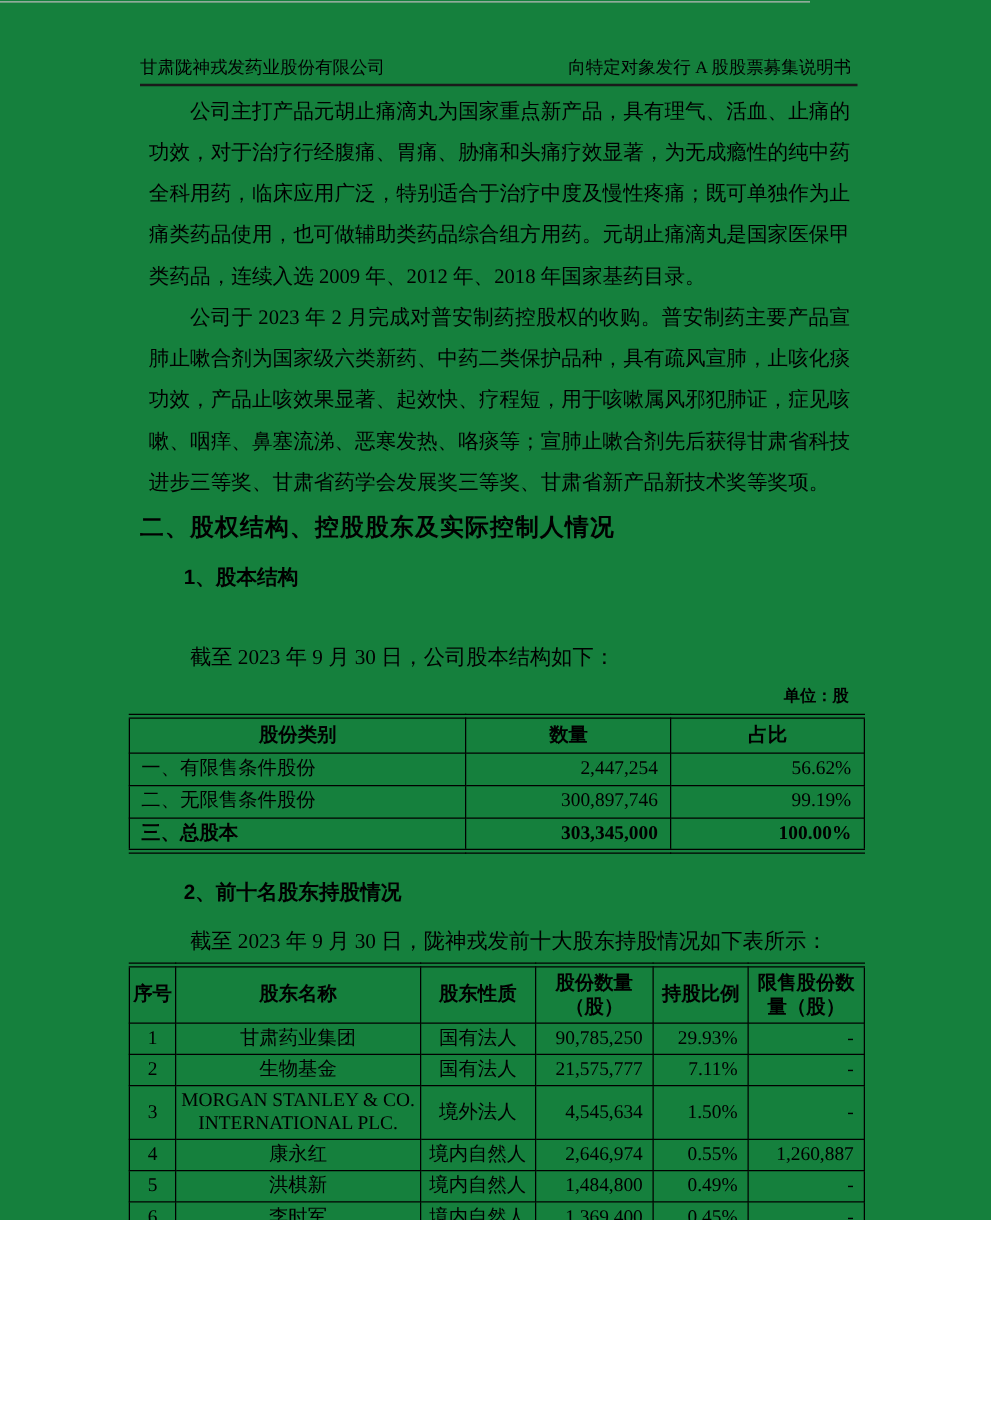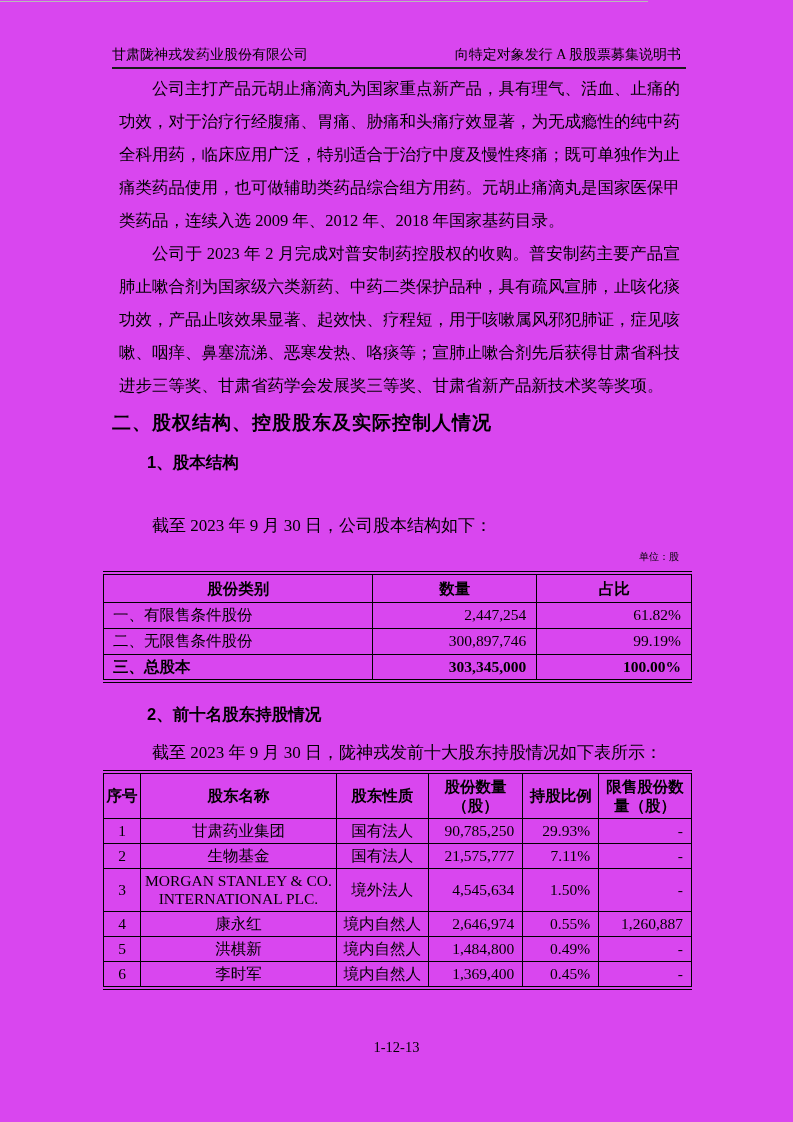"甘肃陇神戎发药业股份有限公司" .page { background: #d946ef -> #15803d; height: 1122px -> 976px }
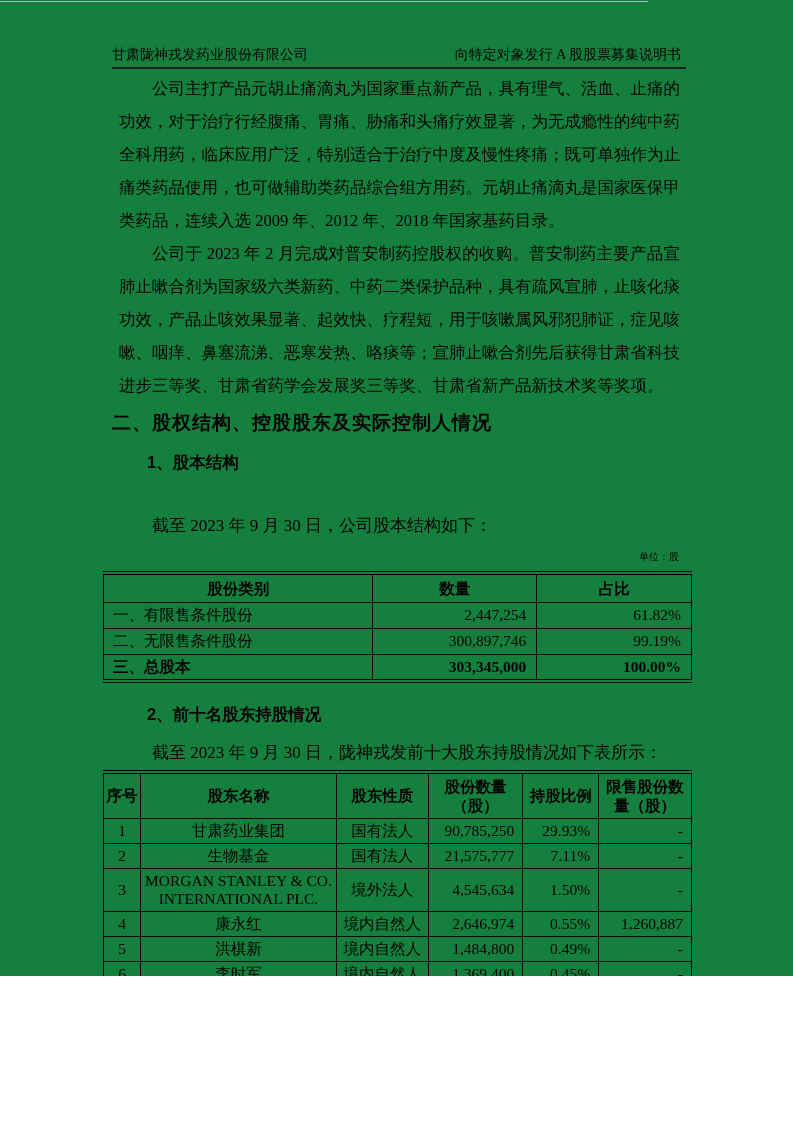"单位：股" .unit-note { font-size: 10px -> 13px; font-weight: none -> bold }
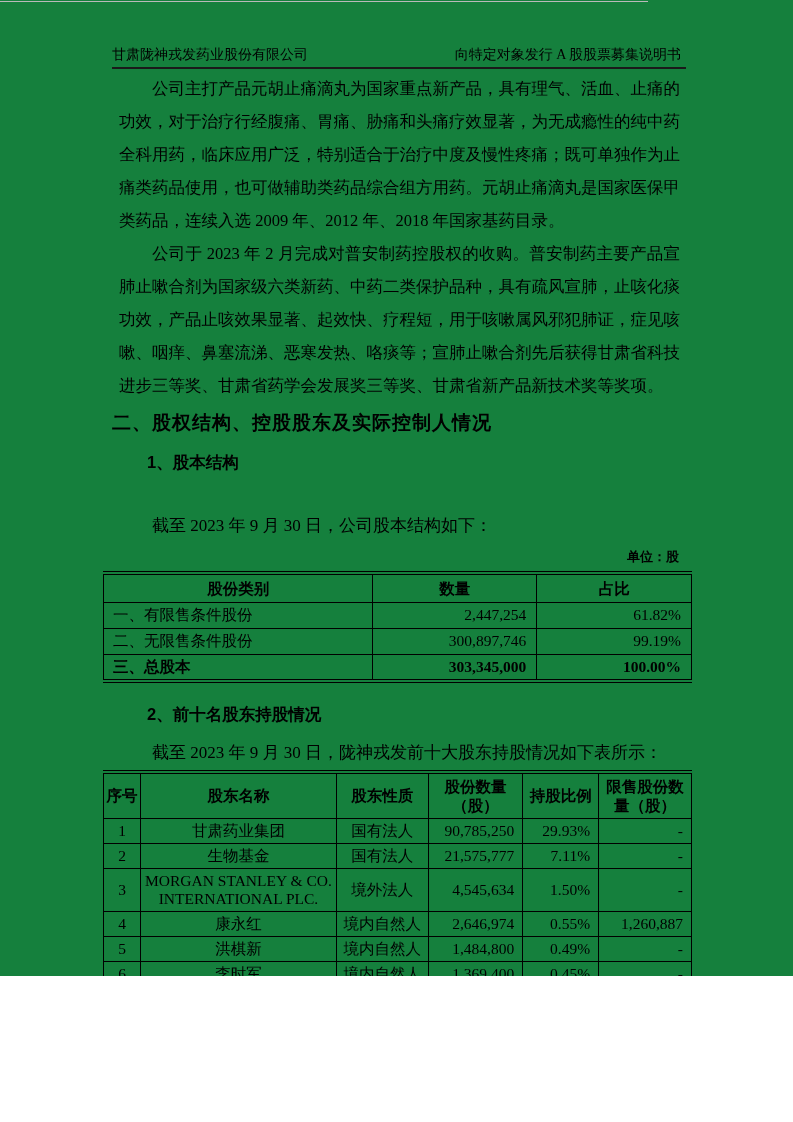"61.82%" td { text: 61.82% -> 56.62% }
